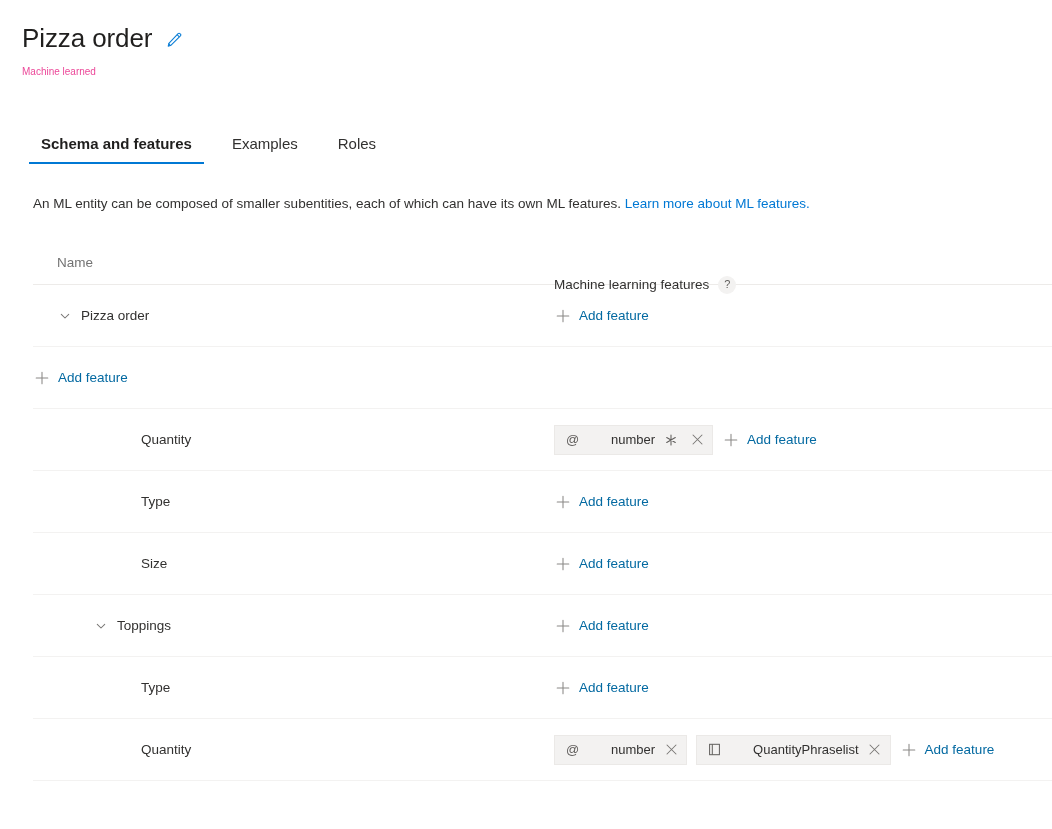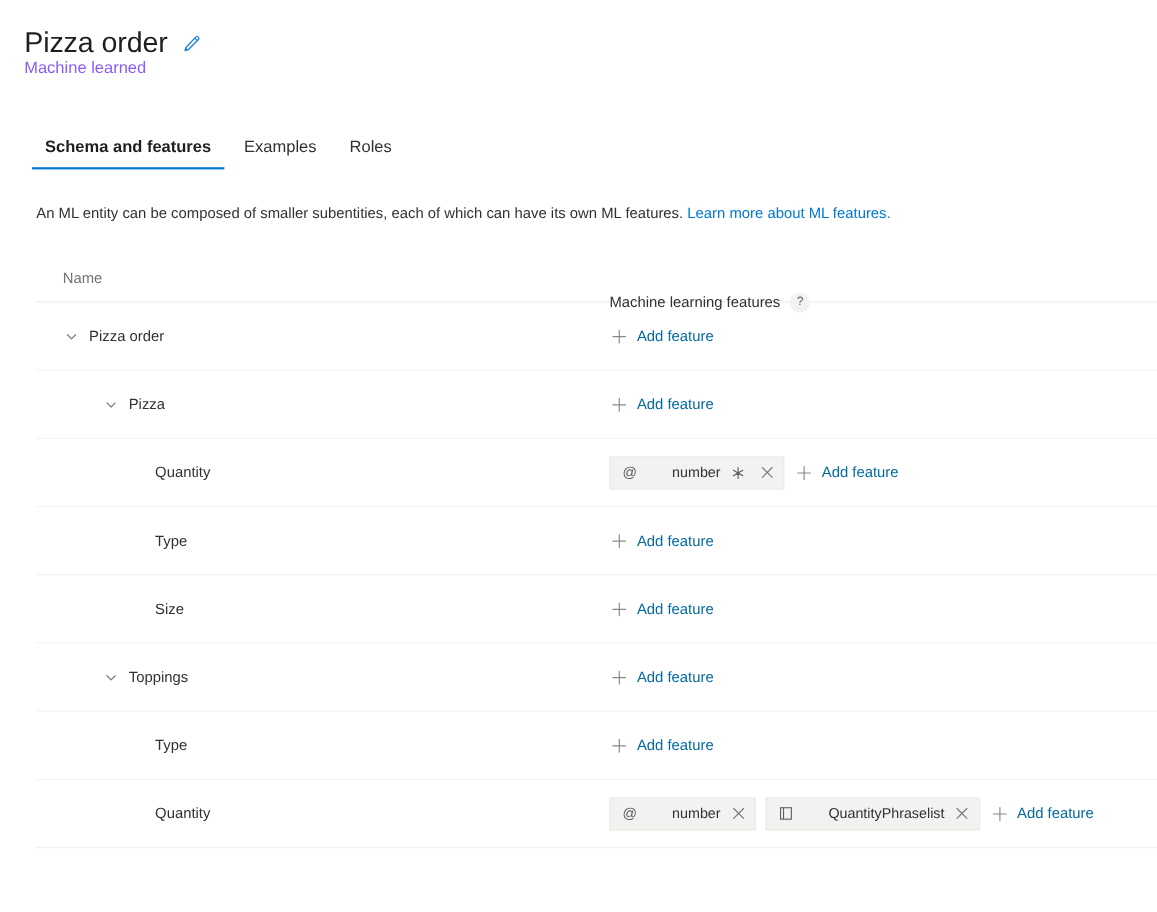"Machine learned" .subtitle { color: #8b5cf6 -> #ec4899; font-size: 15px -> 10px; margin-top: none -> 10px }
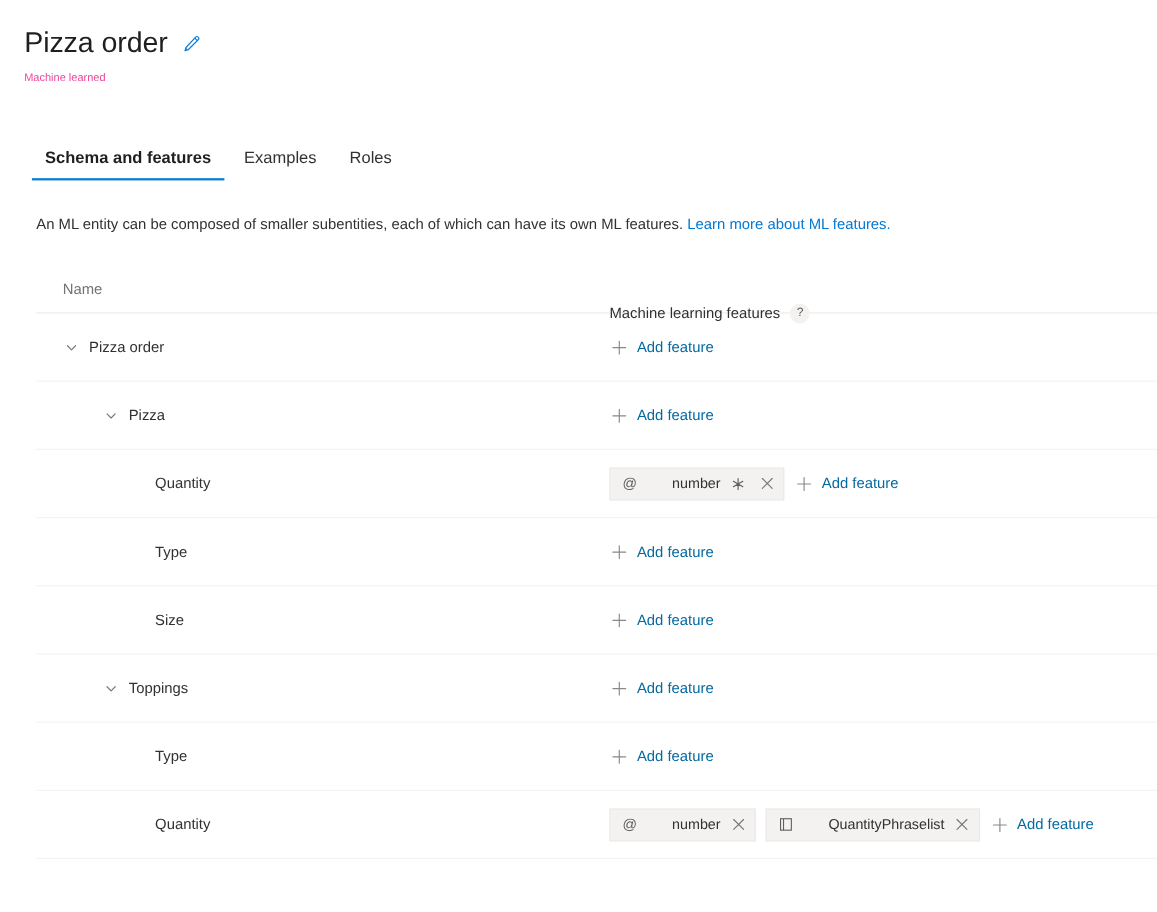"Schema and features" .tabs { gap: 4px -> 14px }
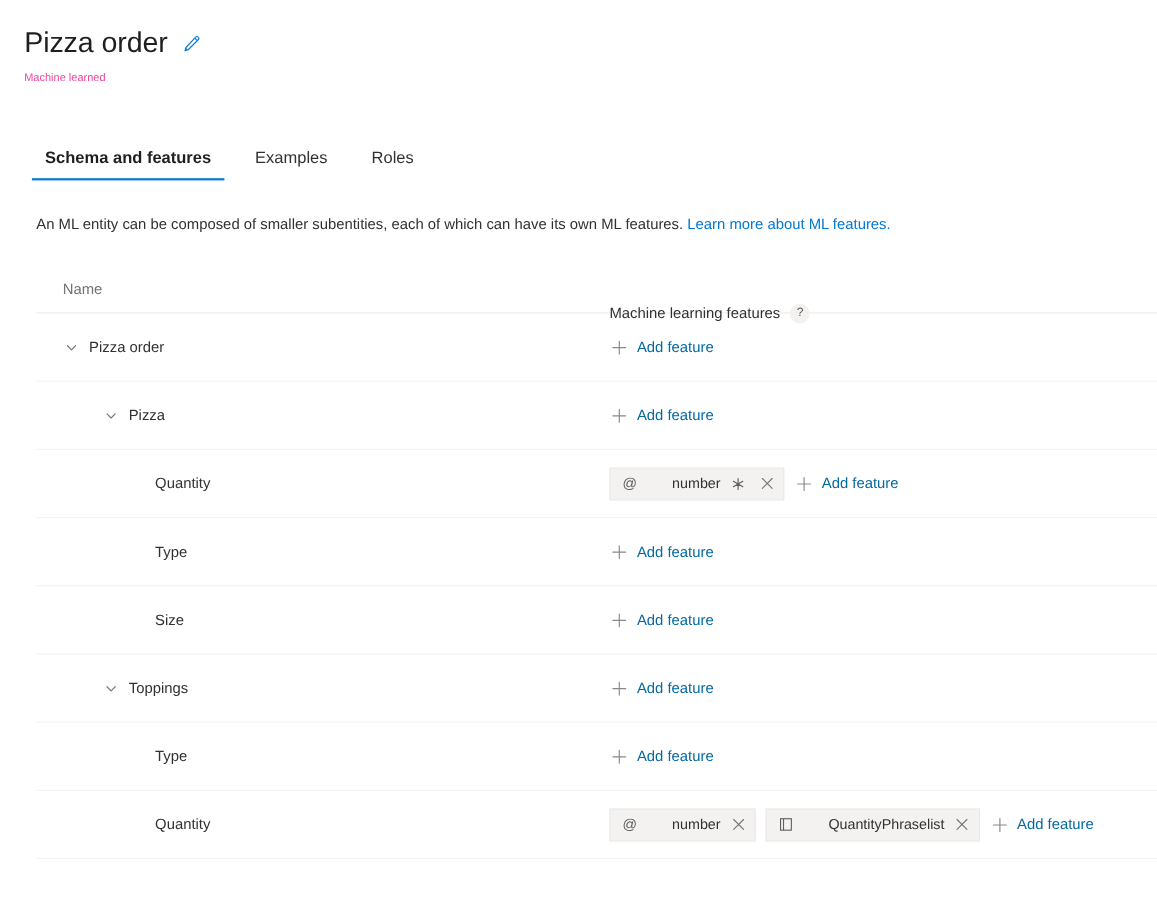"Pizza" div.cell-name { html: <div> <span> <svg> <path></path> </svg> </span> <span>Pizza</span> </div> -> none }
